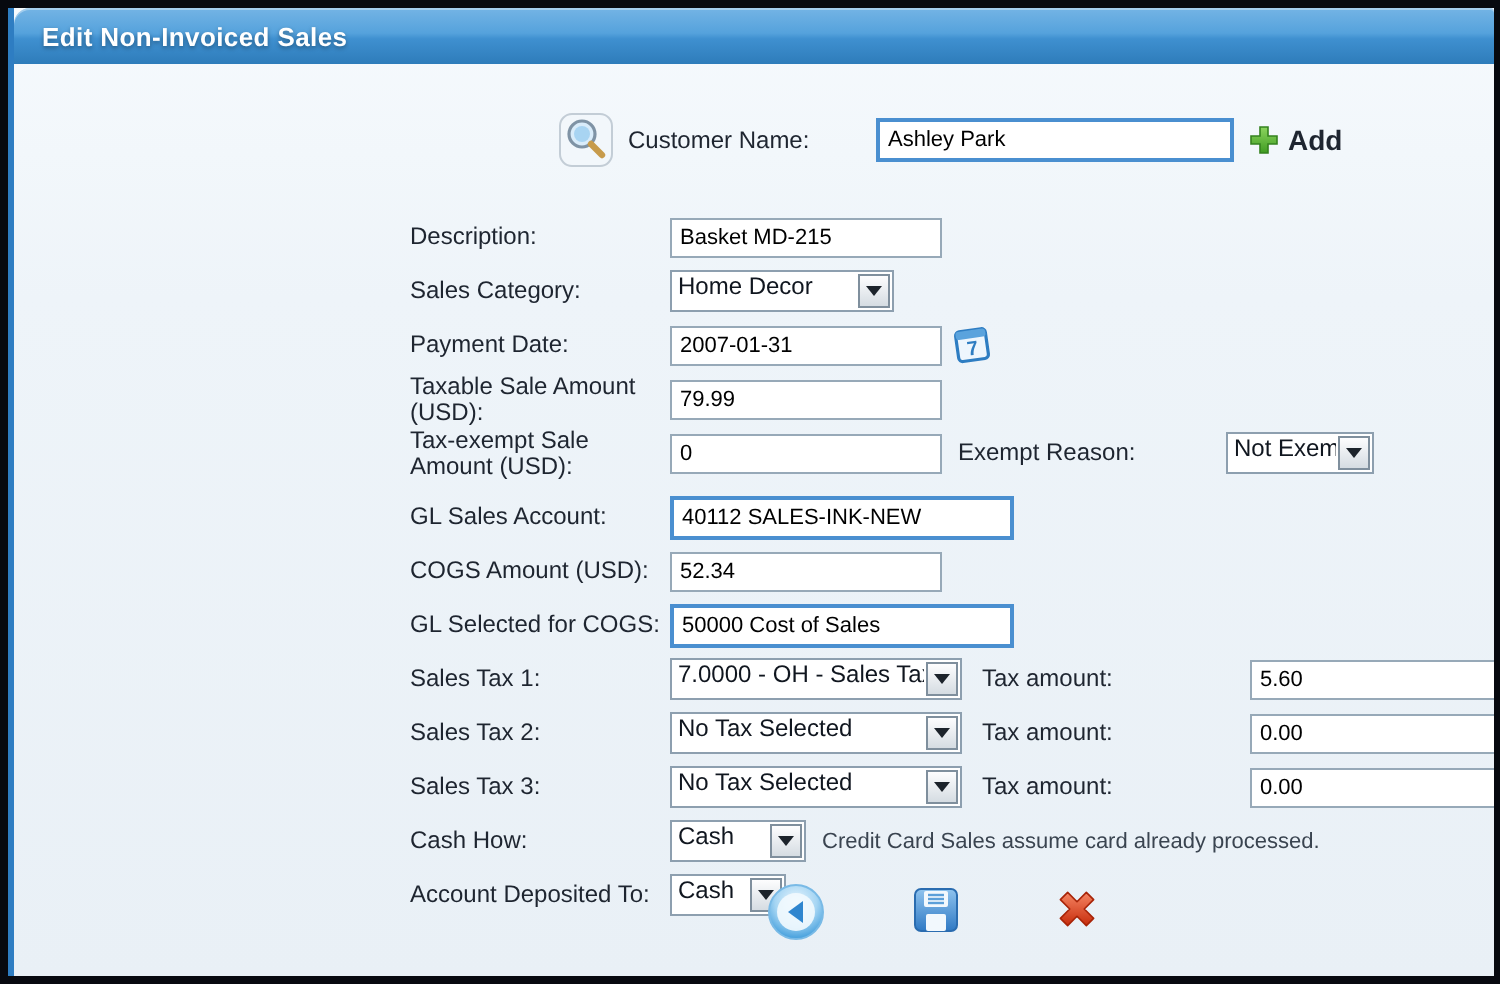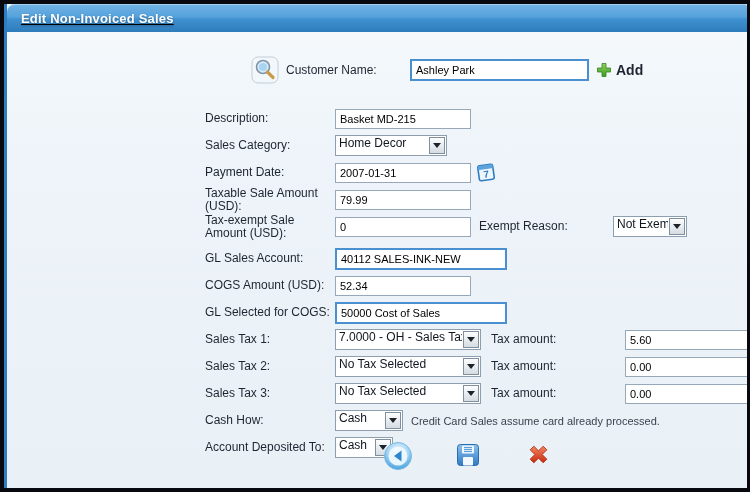"Edit Non-Invoiced Sales" .page { text-decoration: underline -> none }
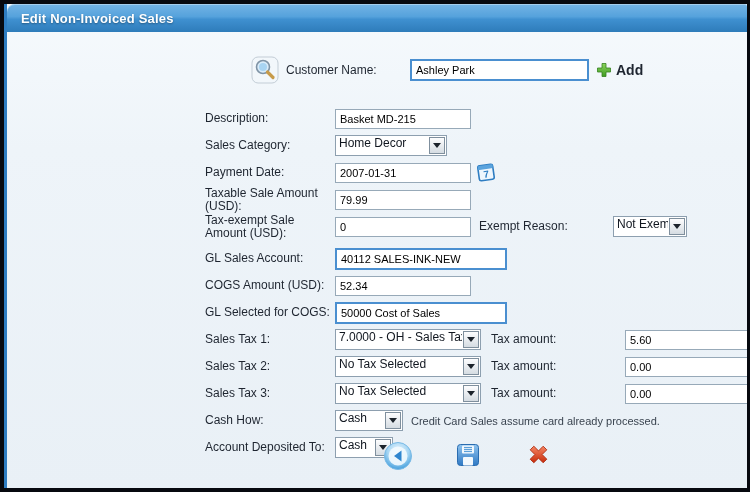"Customer Name:" .customer-row { left: 244px -> 272px }
